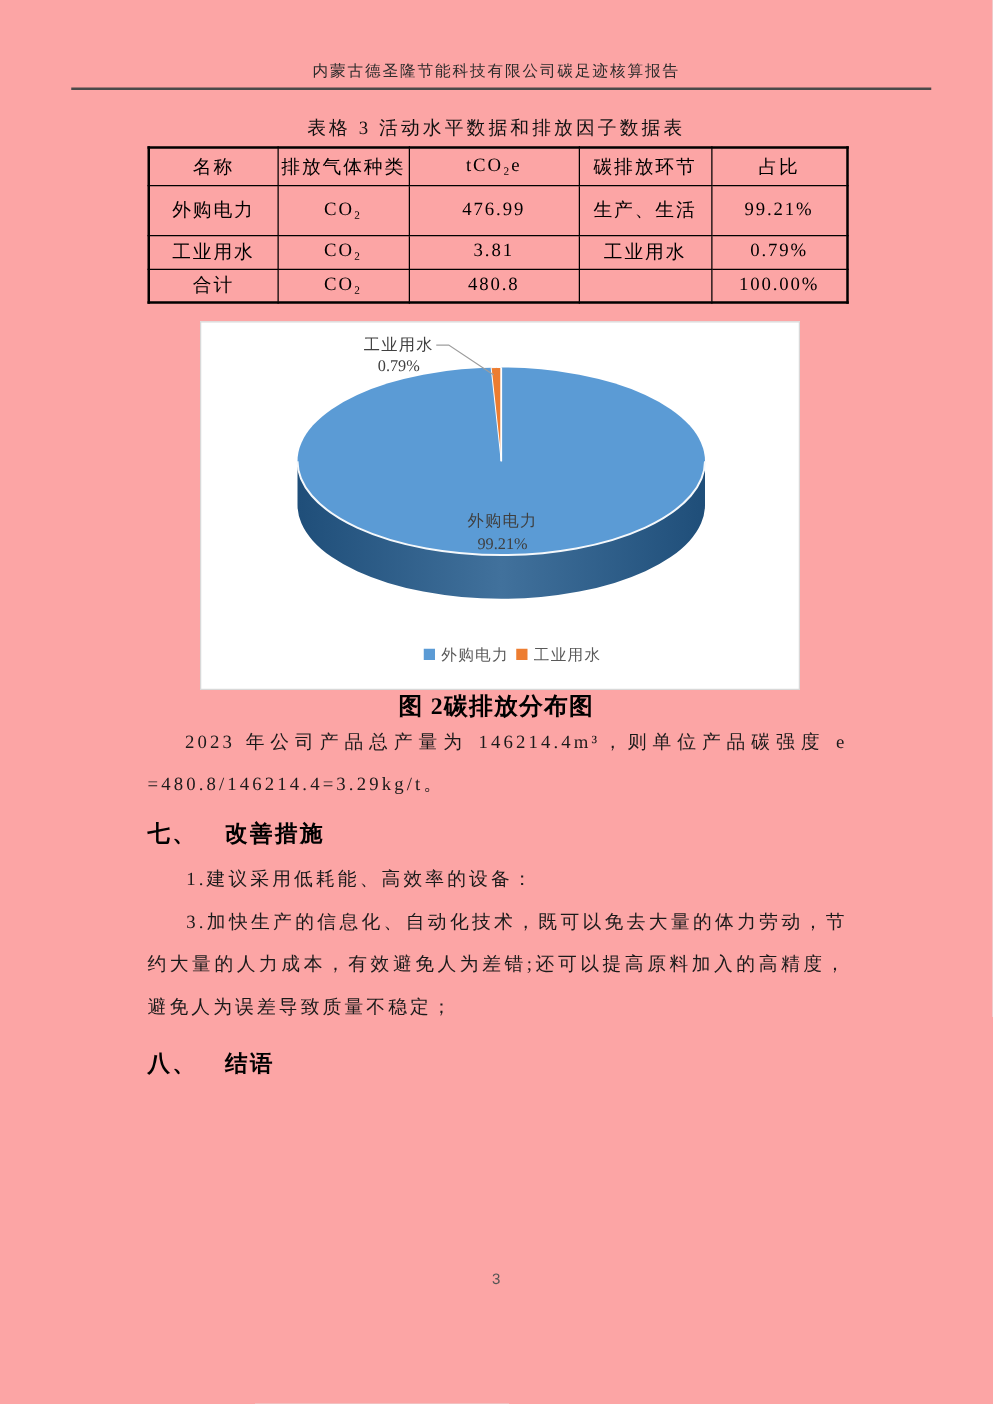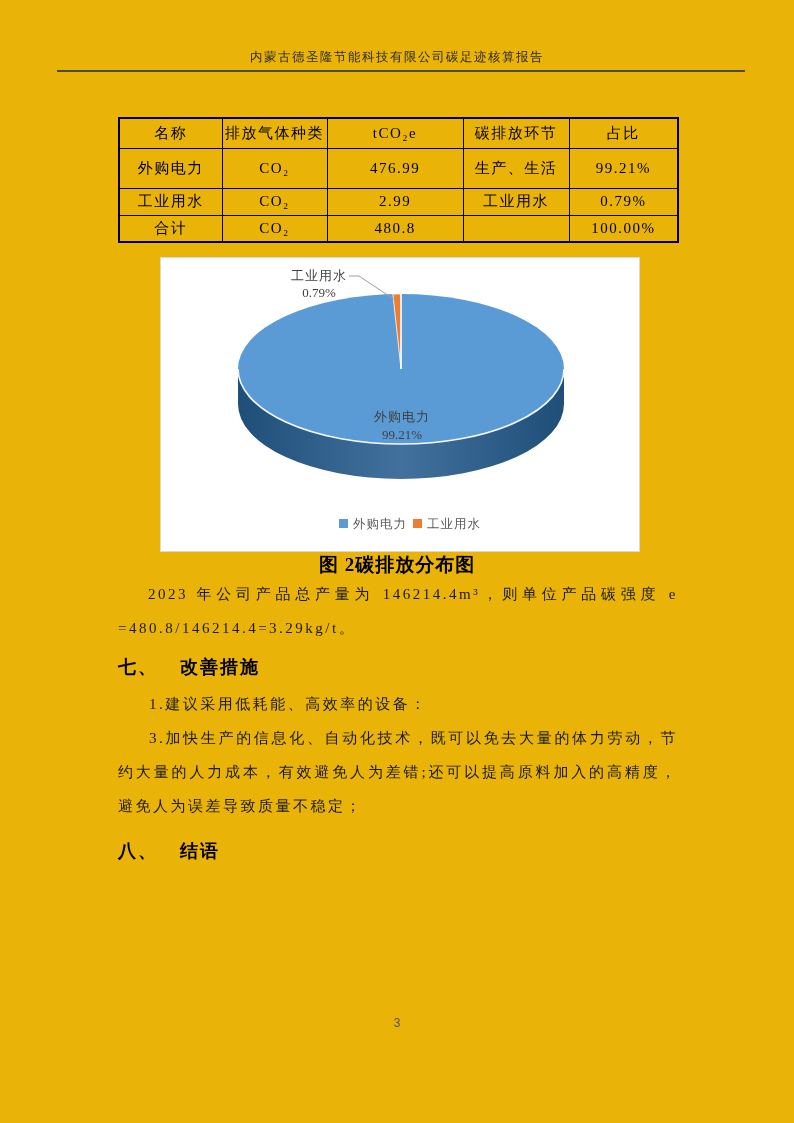"内蒙古德圣隆节能科技有限公司碳足迹核算报告" .page { background: #eab308 -> #fca5a5 }
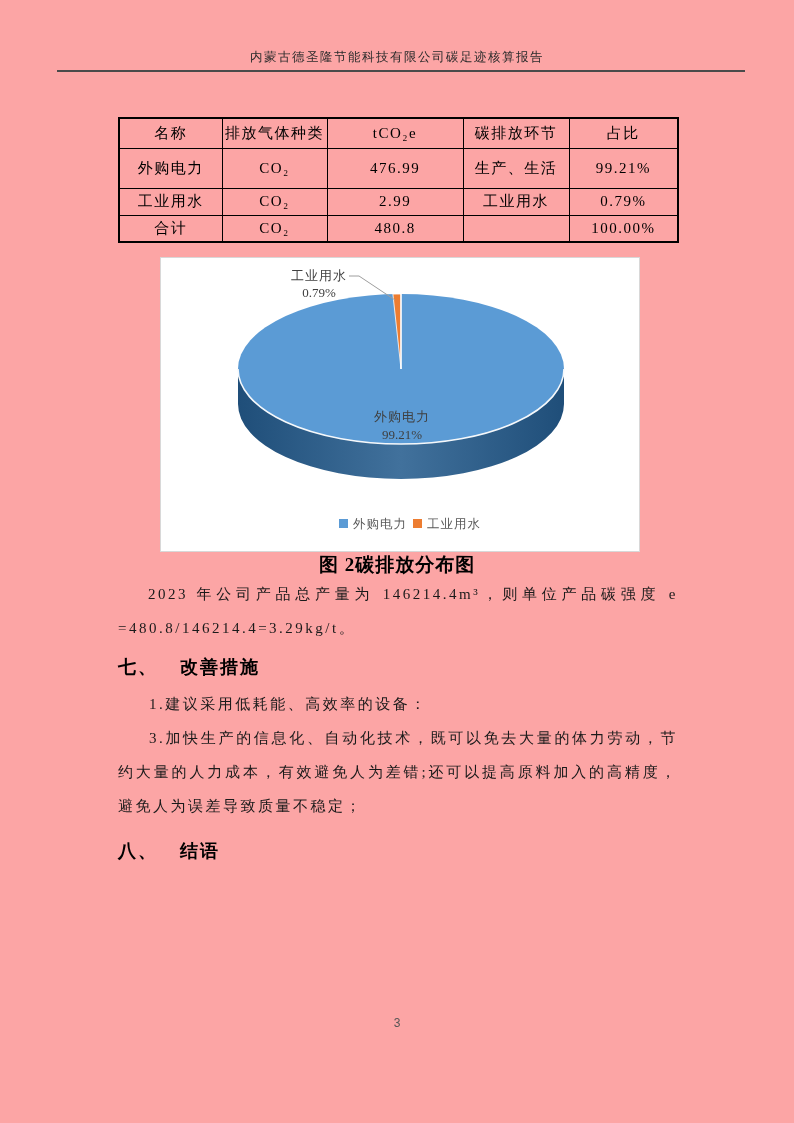"表格 3 活动水平数据和排放因子数据表" div.tbl-caption { html: none -> <div>表格 3 活动水平数据和排放因子数据表</div> }
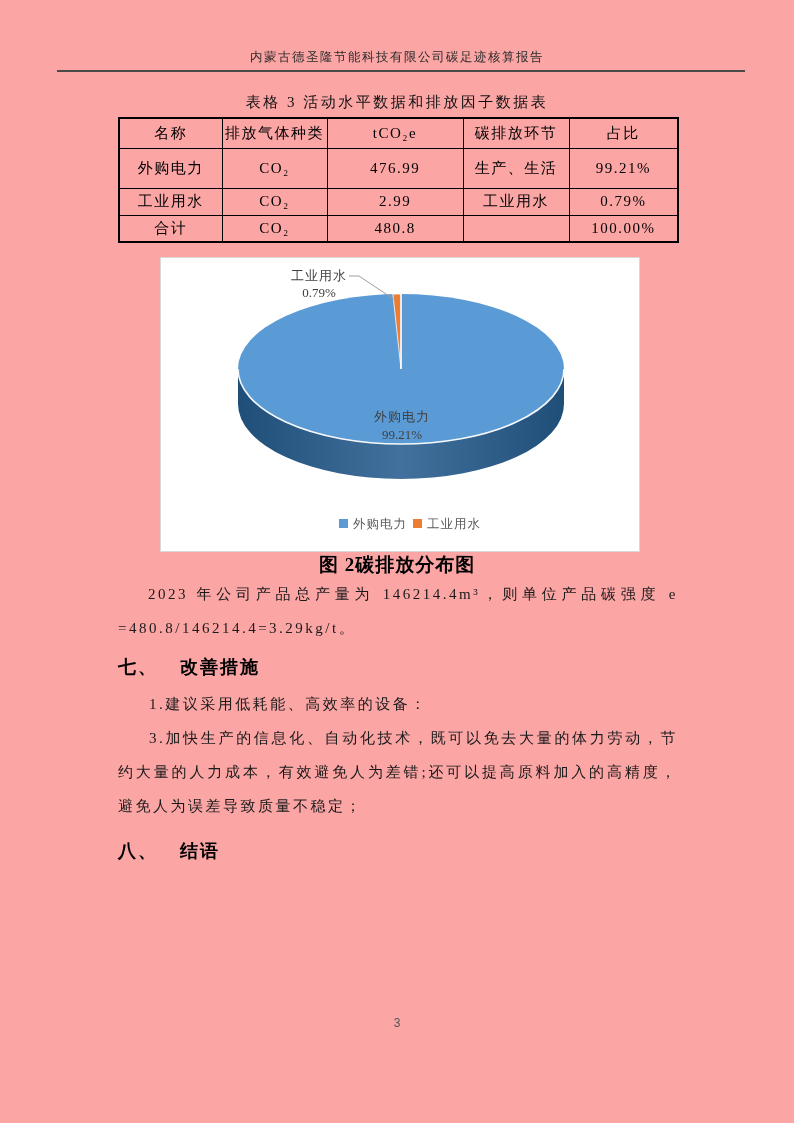"2.99" td { text: 2.99 -> 3.81 }
